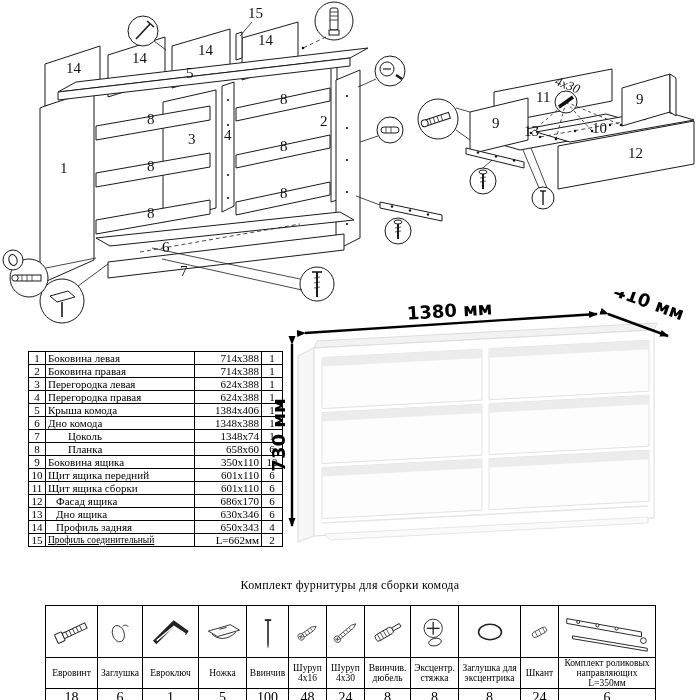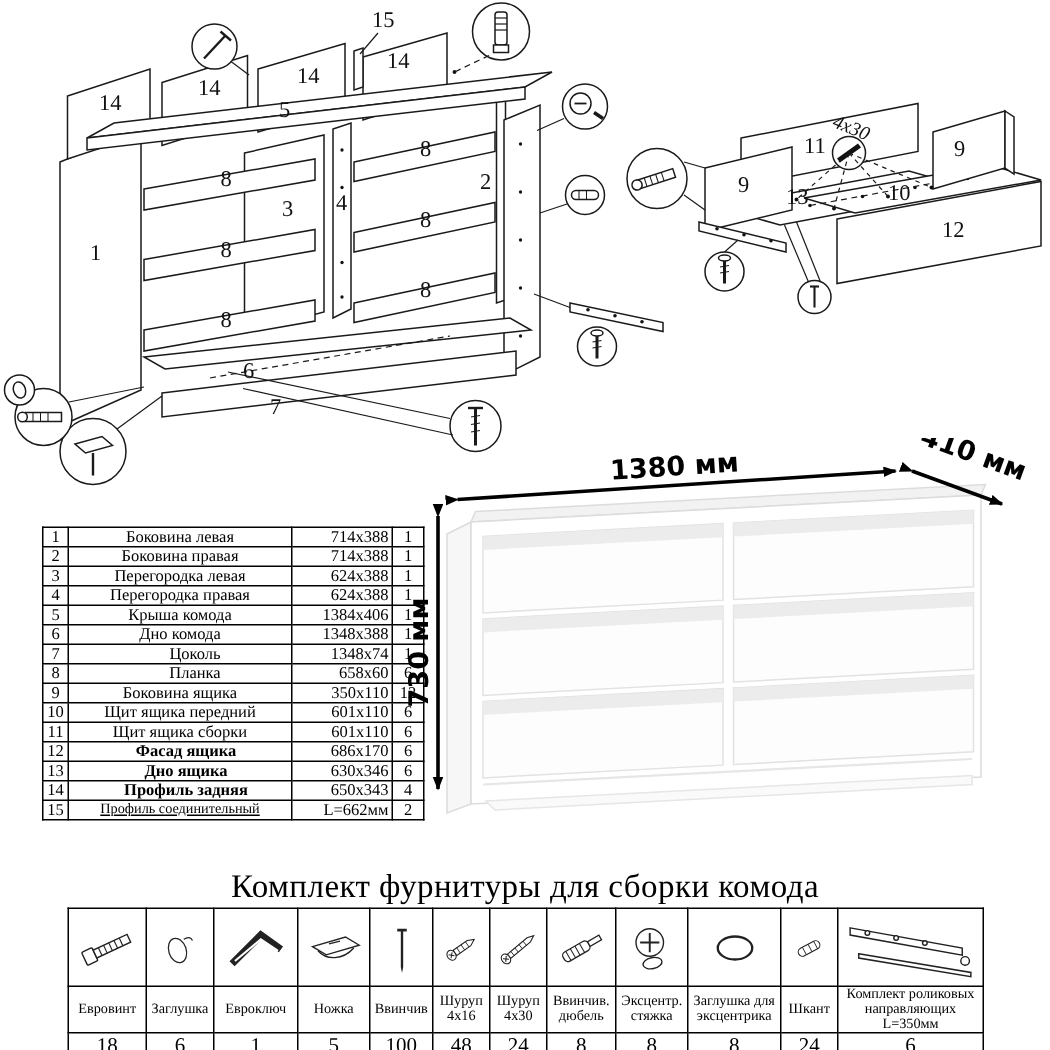"Боковина левая" .parts-table .c-name { text-align: center -> left }
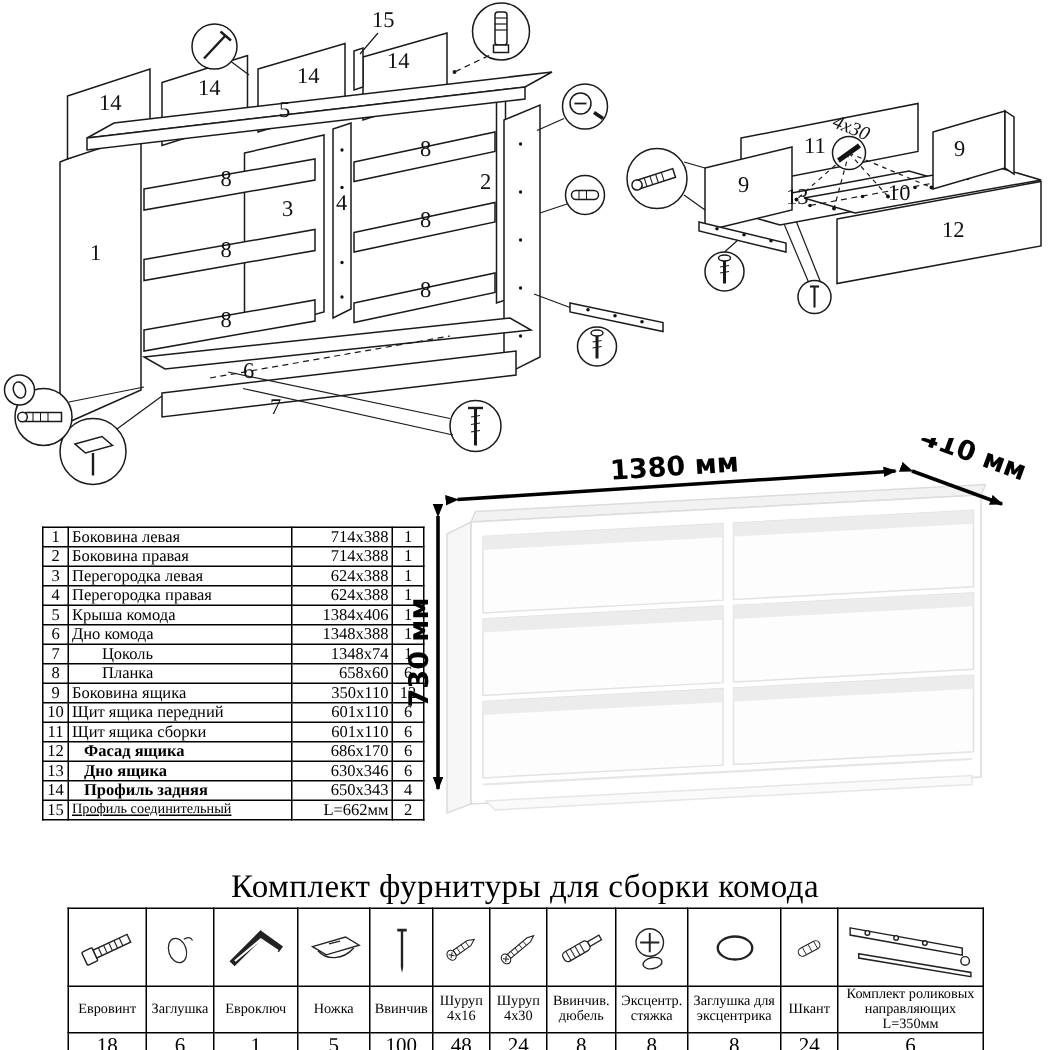"Фасад ящика" .ind2 { font-weight: bold -> none }
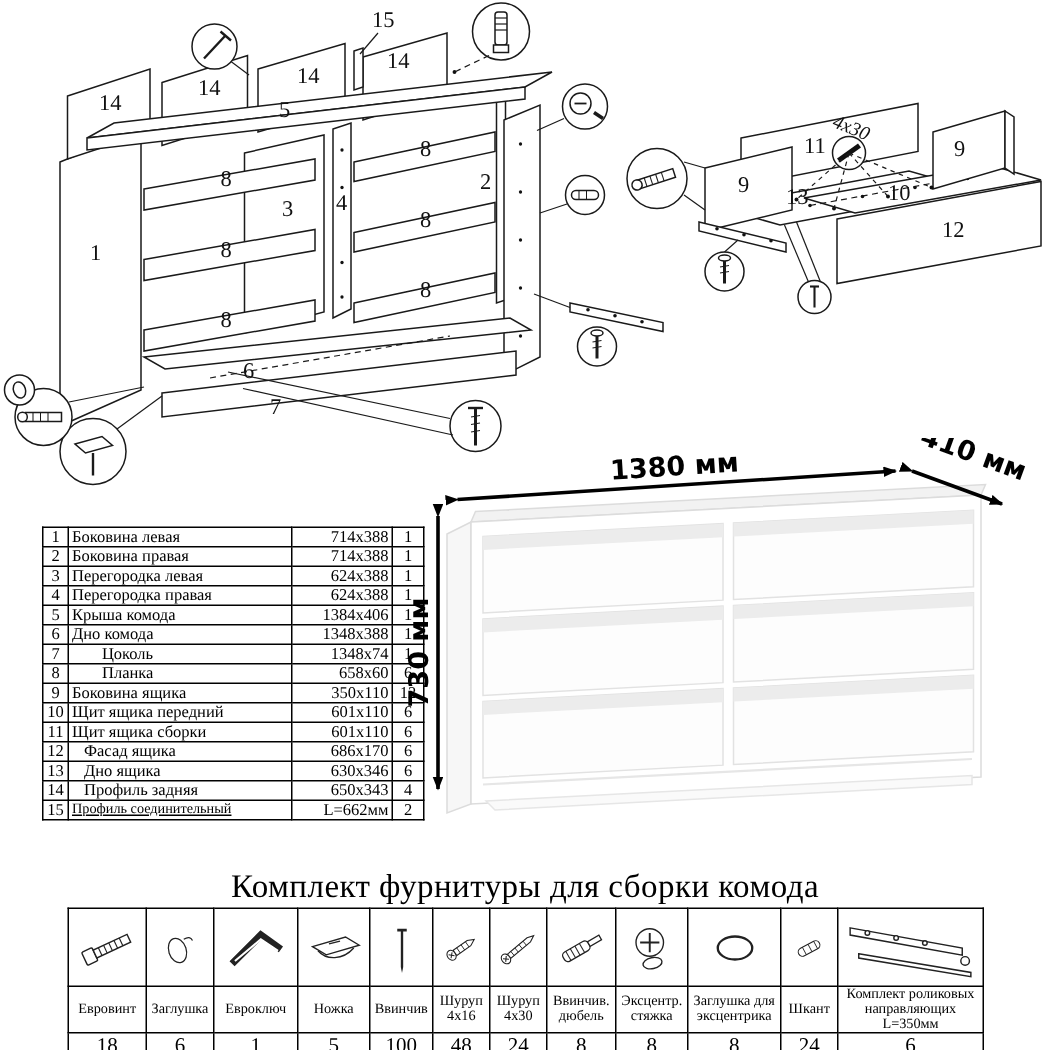"Комплект фурнитуры для сборки комода" .kit-title { font-size: 22px -> 12px }
